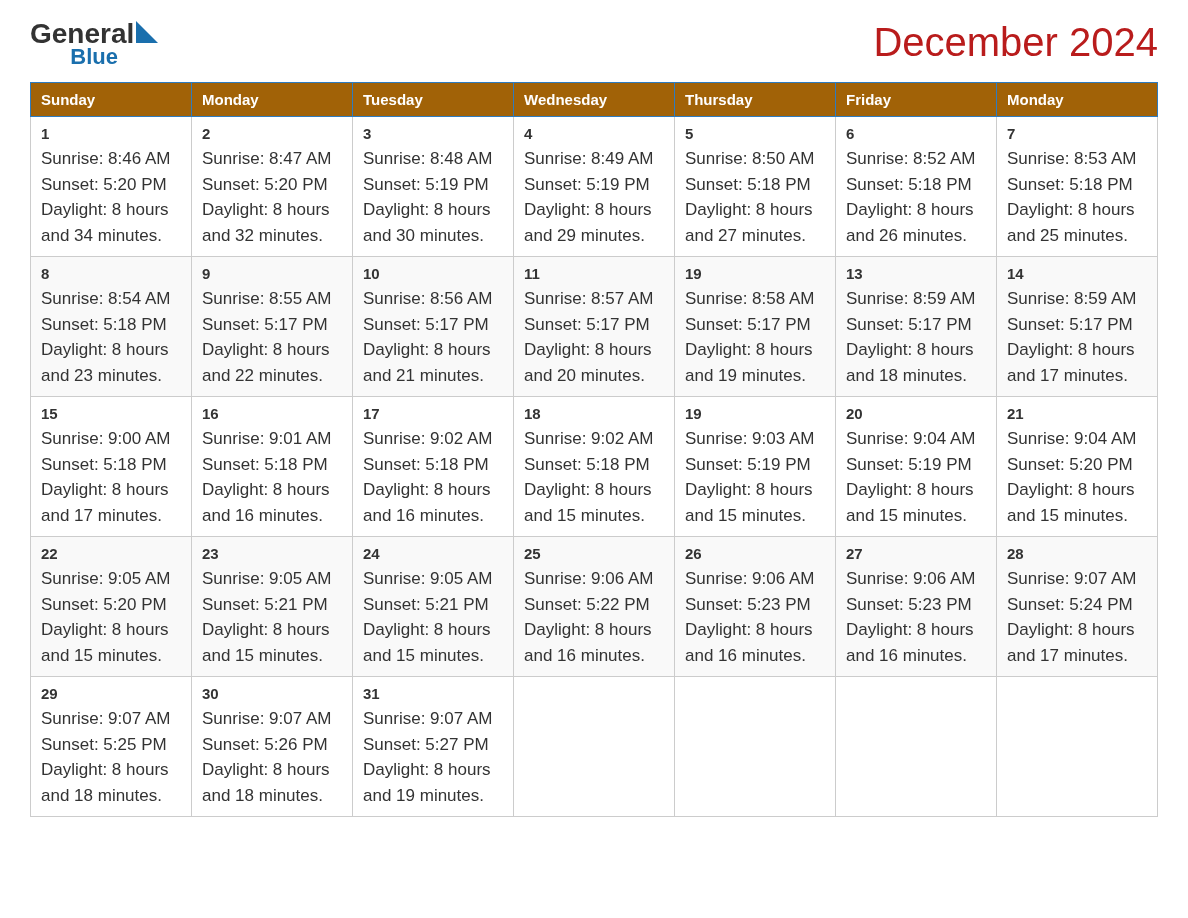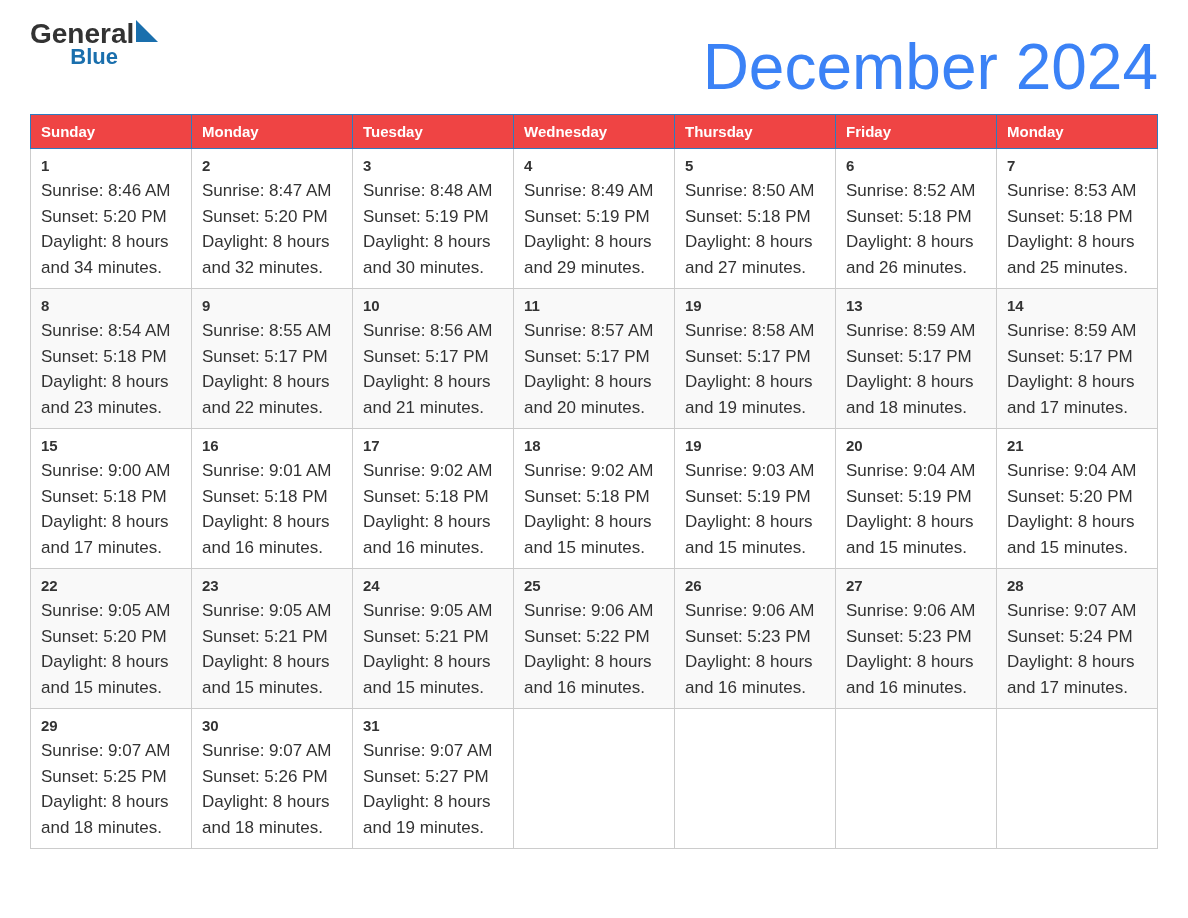"General" .logo-top-row { align-items: none -> center }
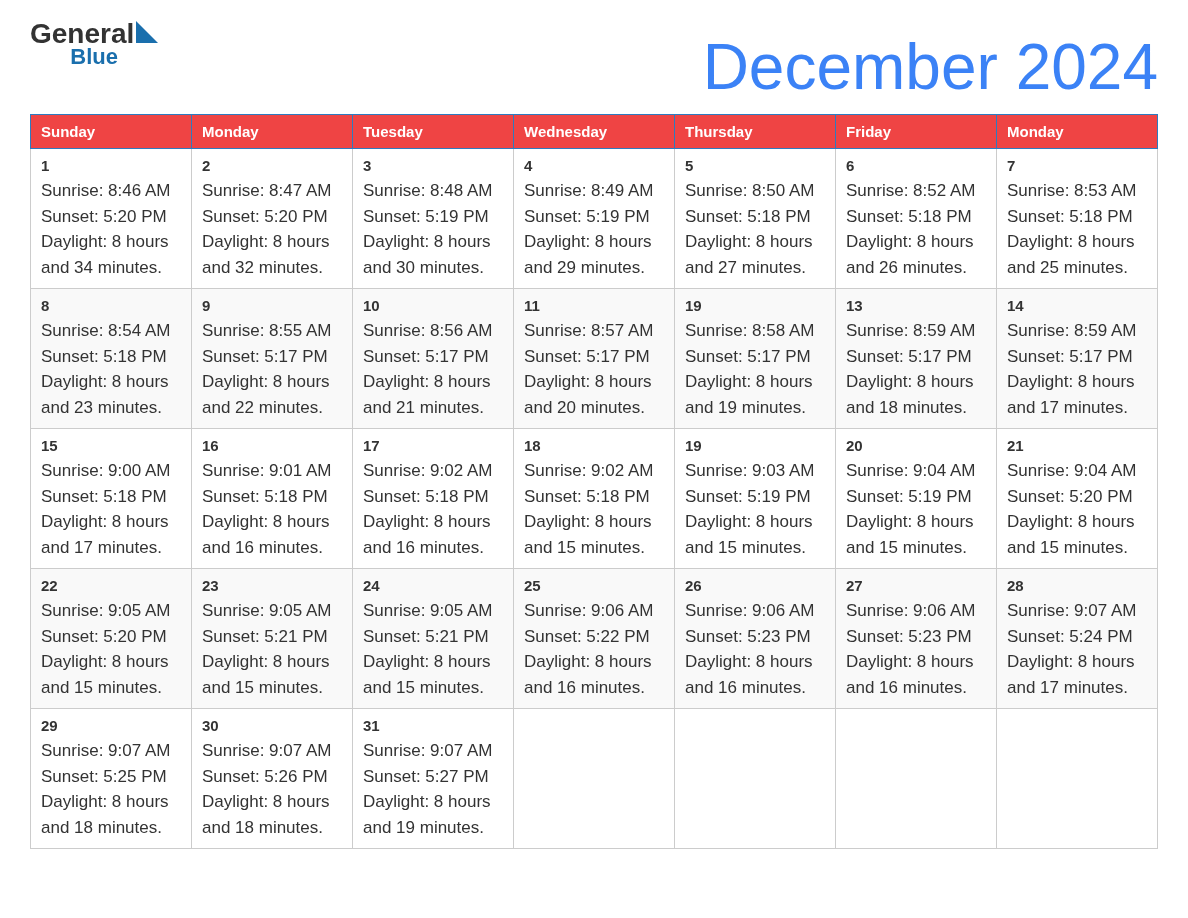"December 2024" .calendar-title { color: #3b82f6 -> #b91c1c; font-size: 64px -> 40px; margin-top: 12px -> none }
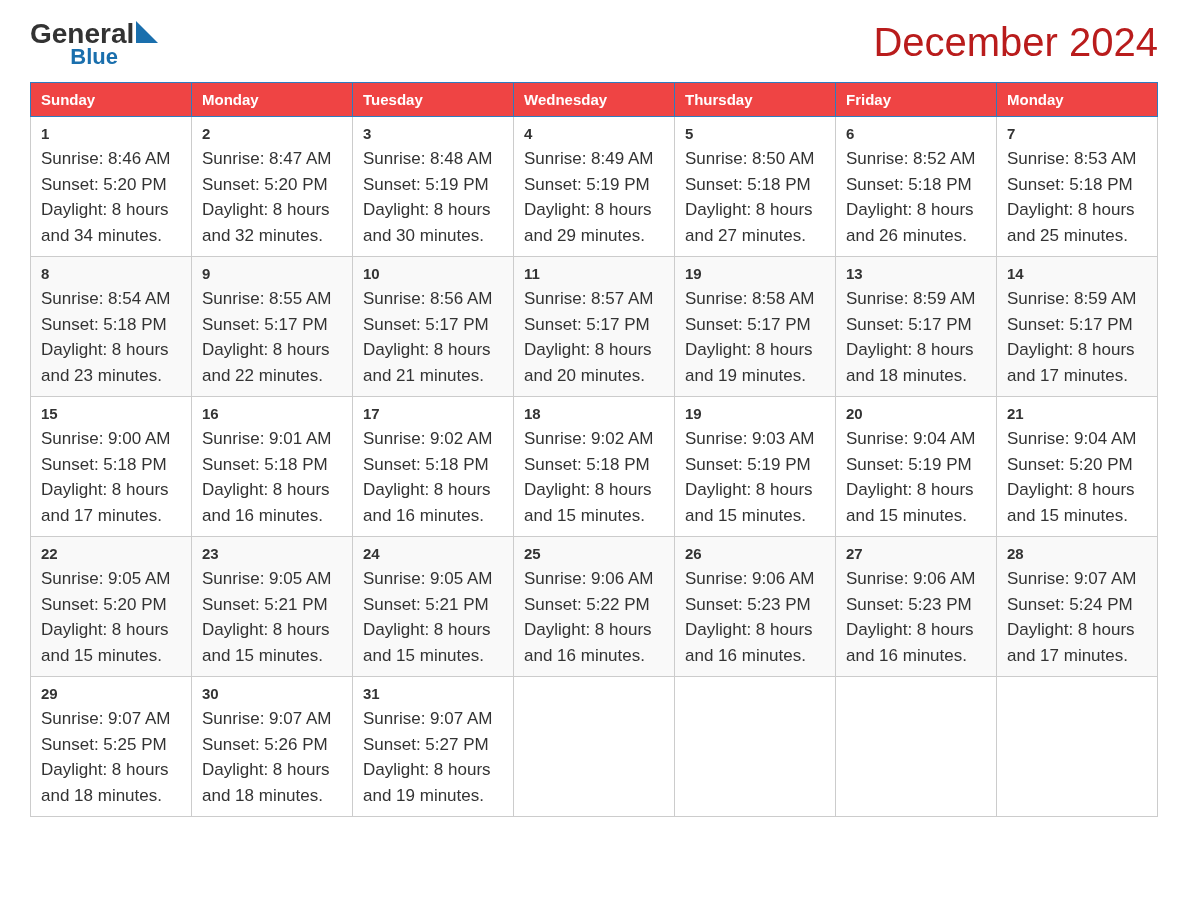"Sunday" thead th { background-color: #ef4444 -> #a16207 }
